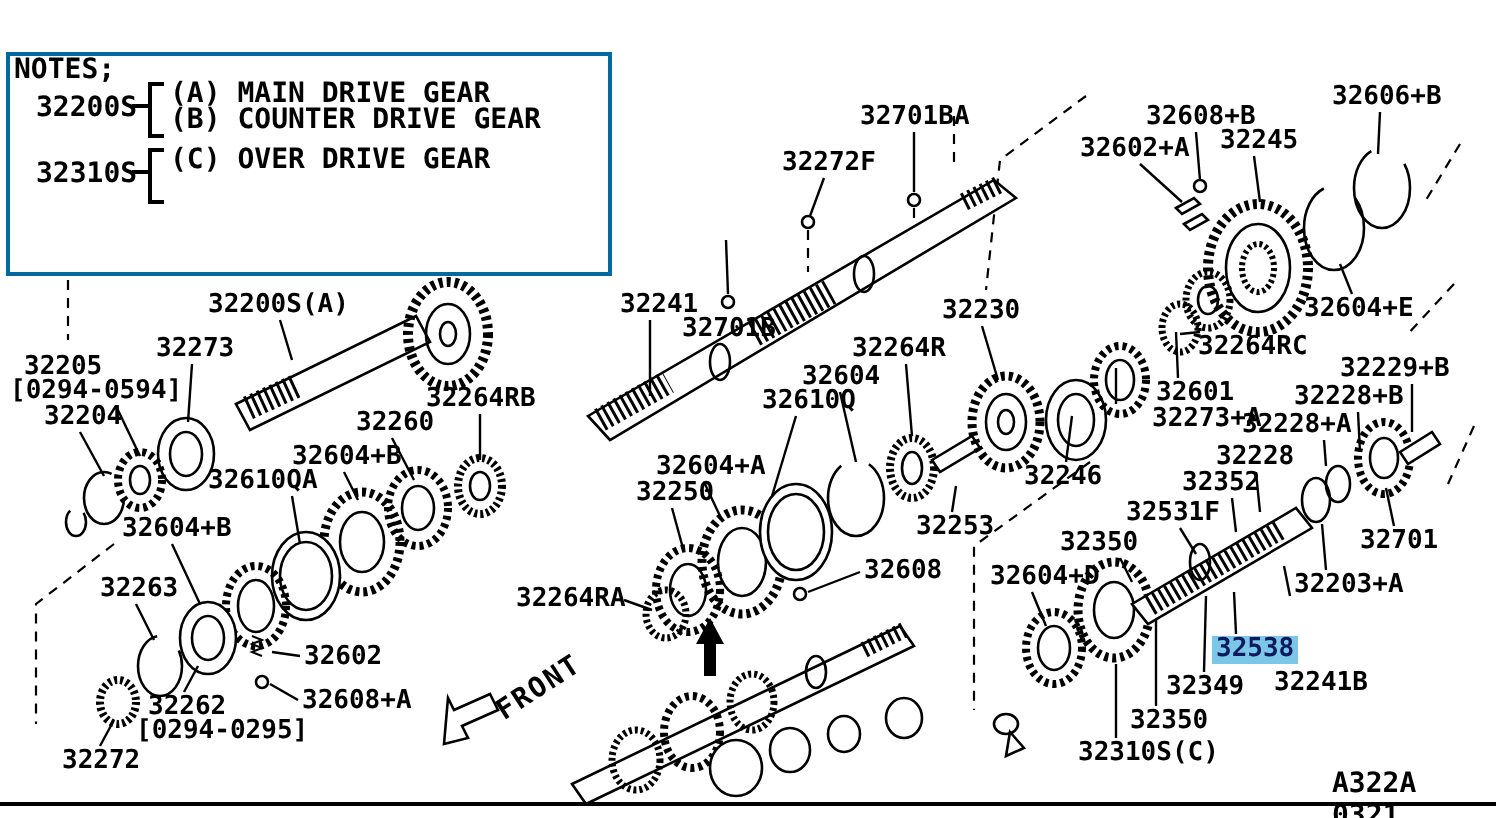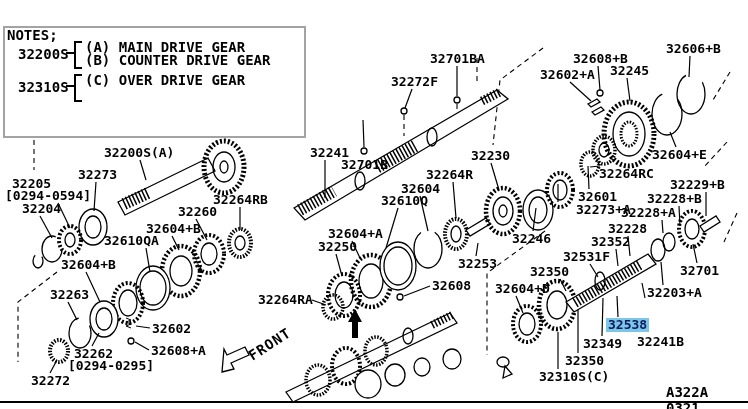"NOTES;" .notes { border: 2px solid #a3a3a3 -> 2px solid #0369a1 }
